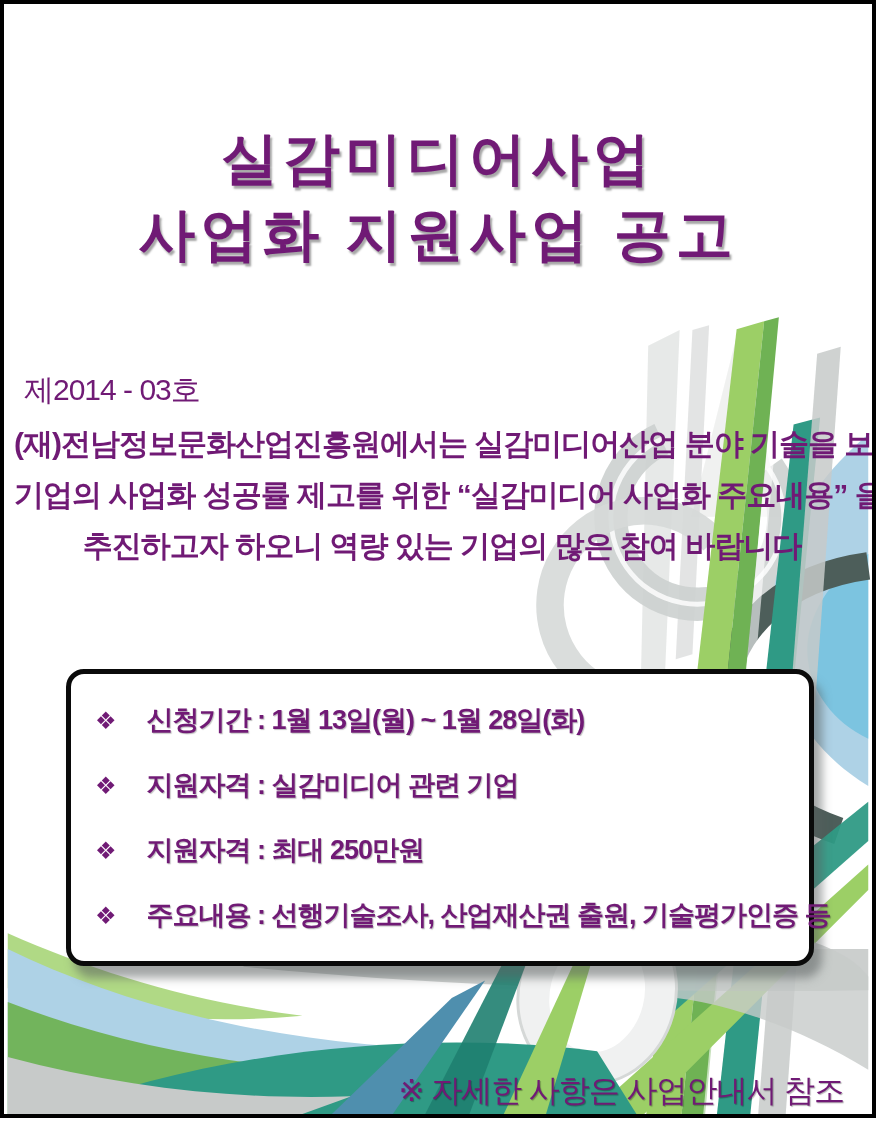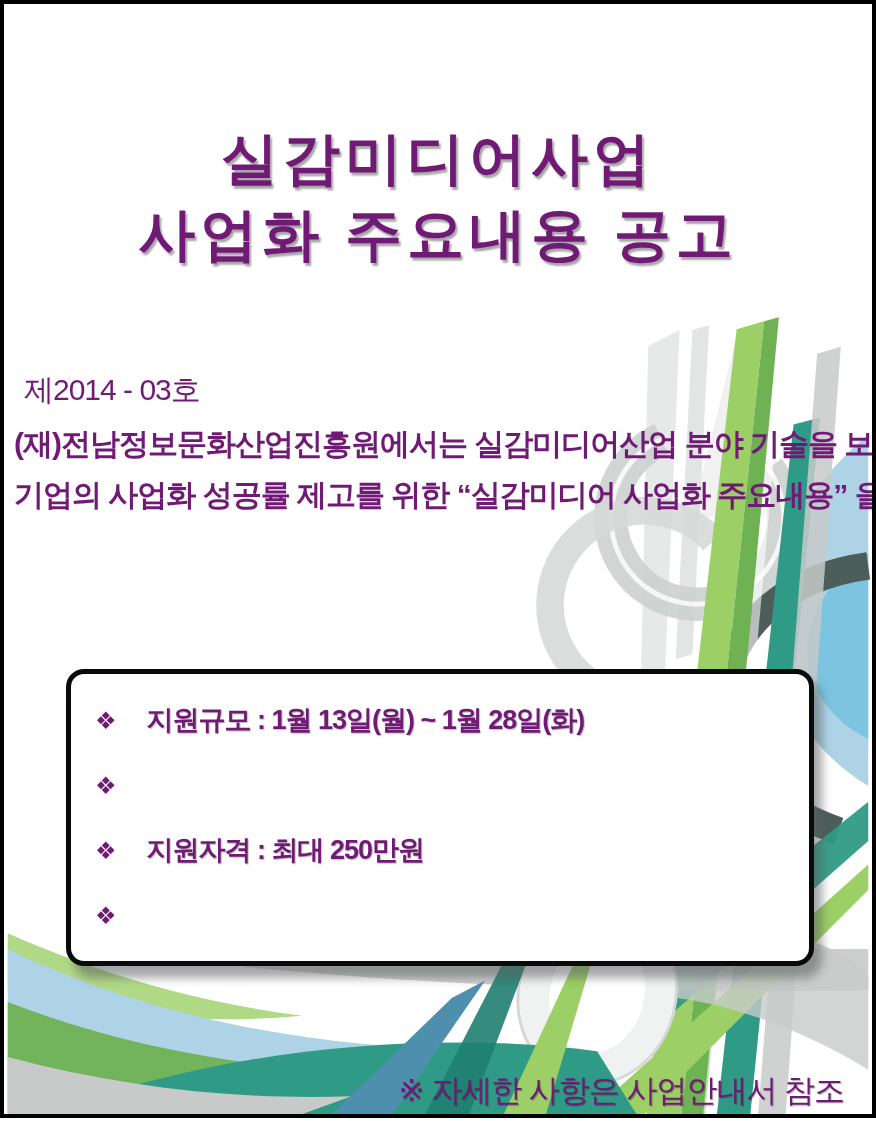"사업화 주요내용 공고" div { text: 주요내용 -> 지원사업 }
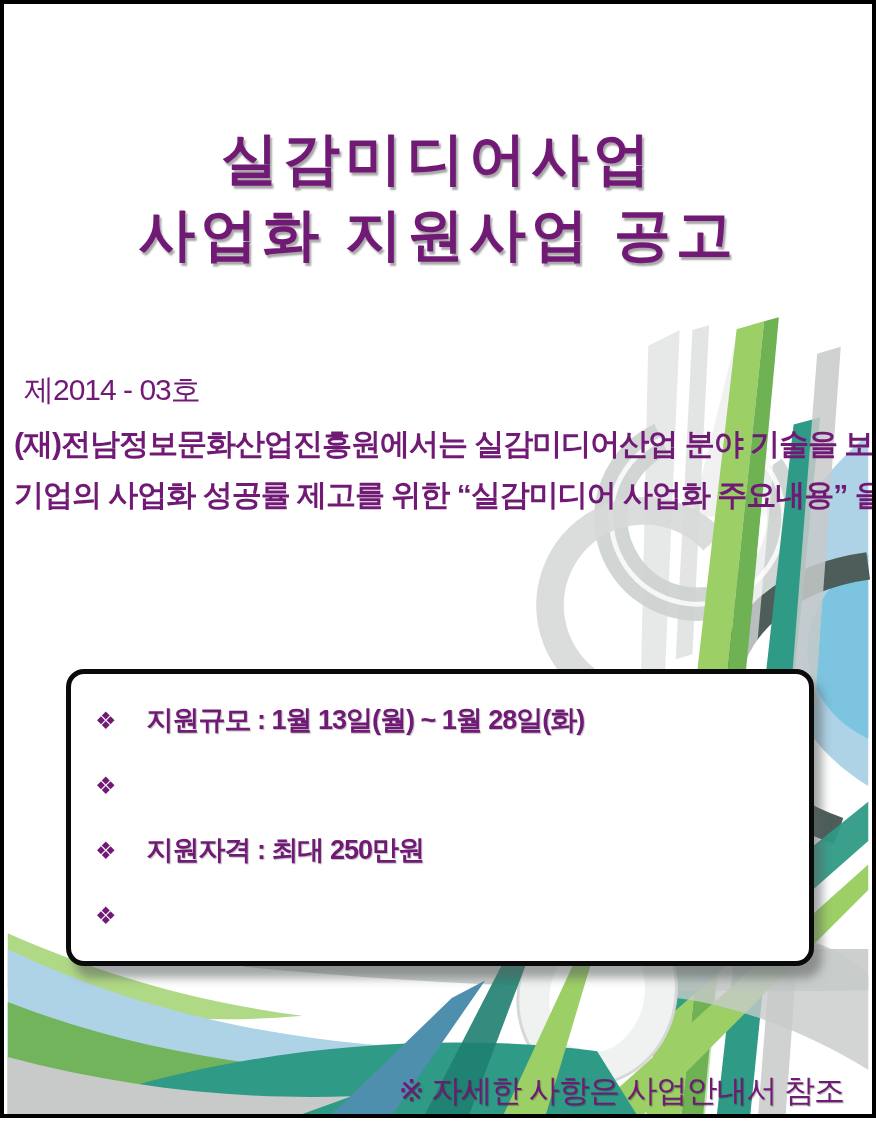"추진하고자 하오니 역량 있는 기업의" div { html: none -> <div>추진하고자 하오니 역량 있는 기업의 많은 참여 바랍니다</div> }
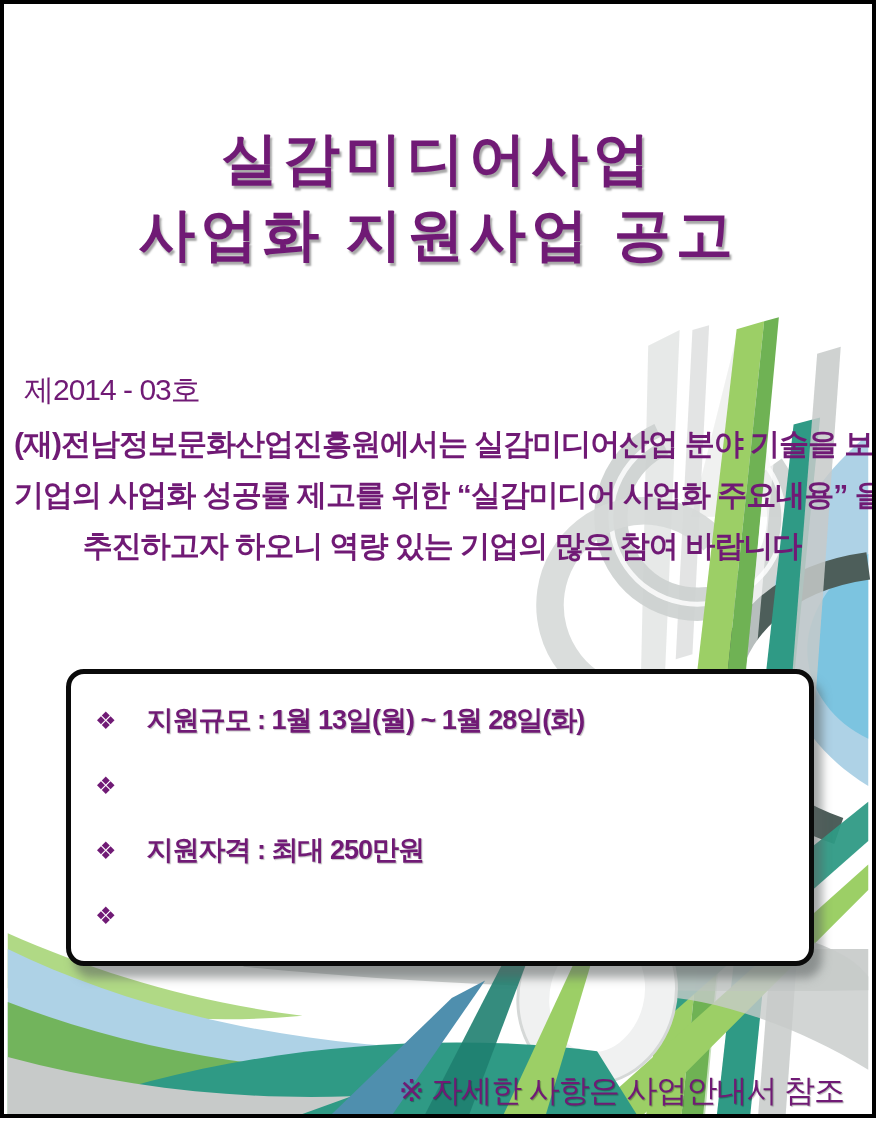"지원규모 : 1월 13일(월) ~" span.item-text { text: 지원규모 -> 신청기간 }
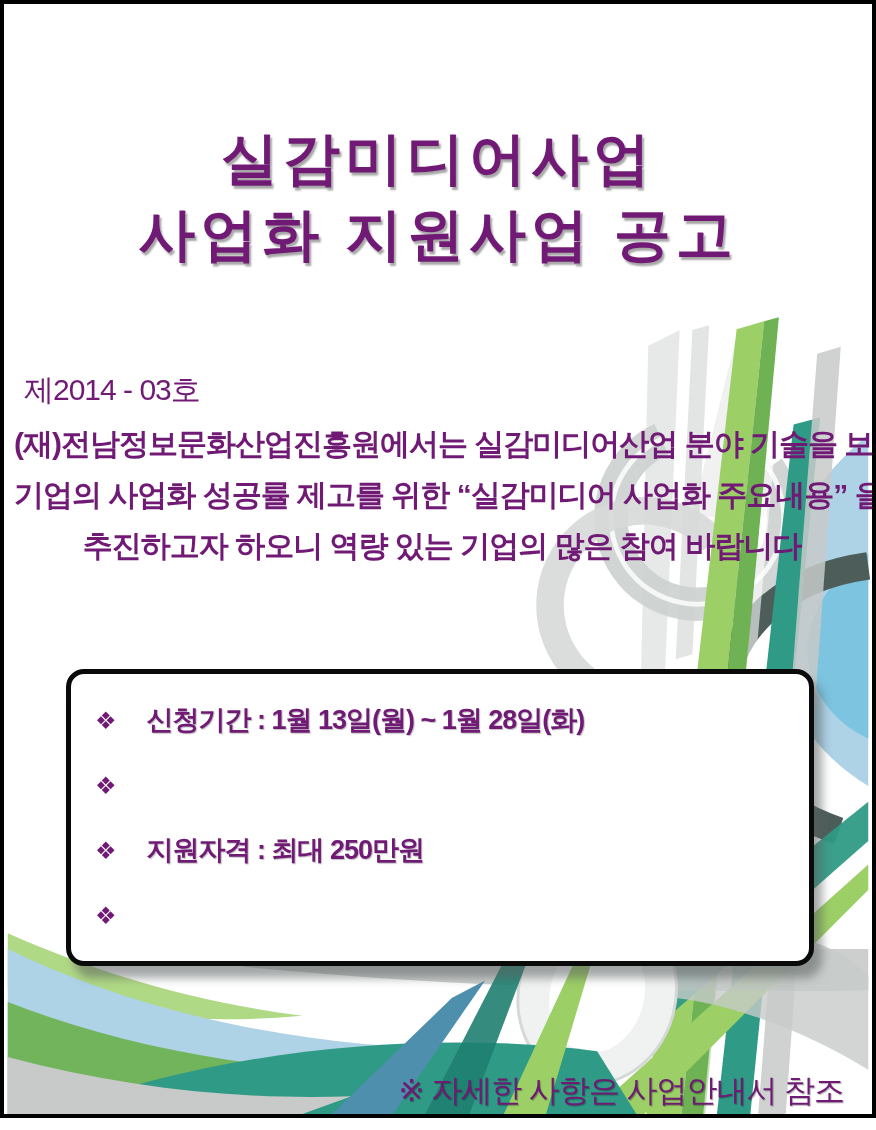"지원자격 : 실감미디어 관련 기업" span.item-text { html: none -> <span>지원자격 : 실감미디어 관련 기업</span> }
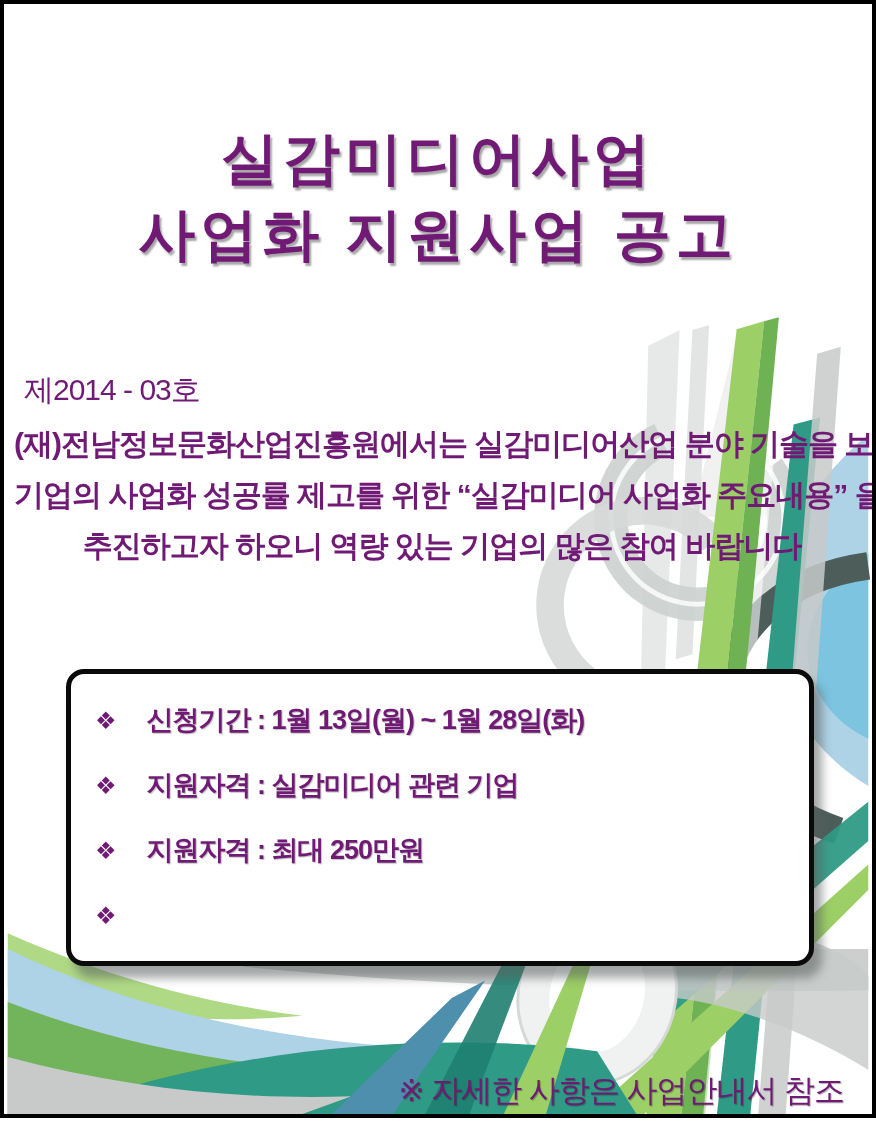"주요내용 : 선행기술조사, 산업재산권 출원," span.item-text { html: none -> <span>주요내용 : 선행기술조사, 산업재산권 출원, 기술평가인증 등</span> }
